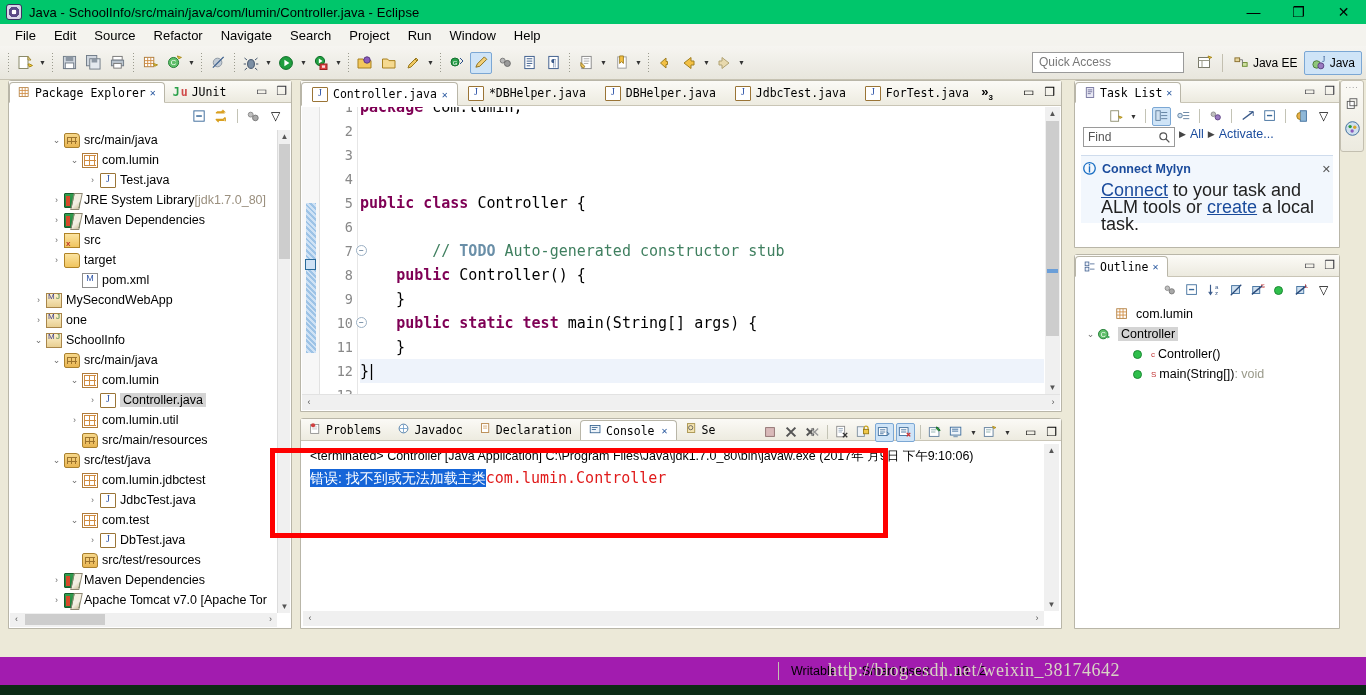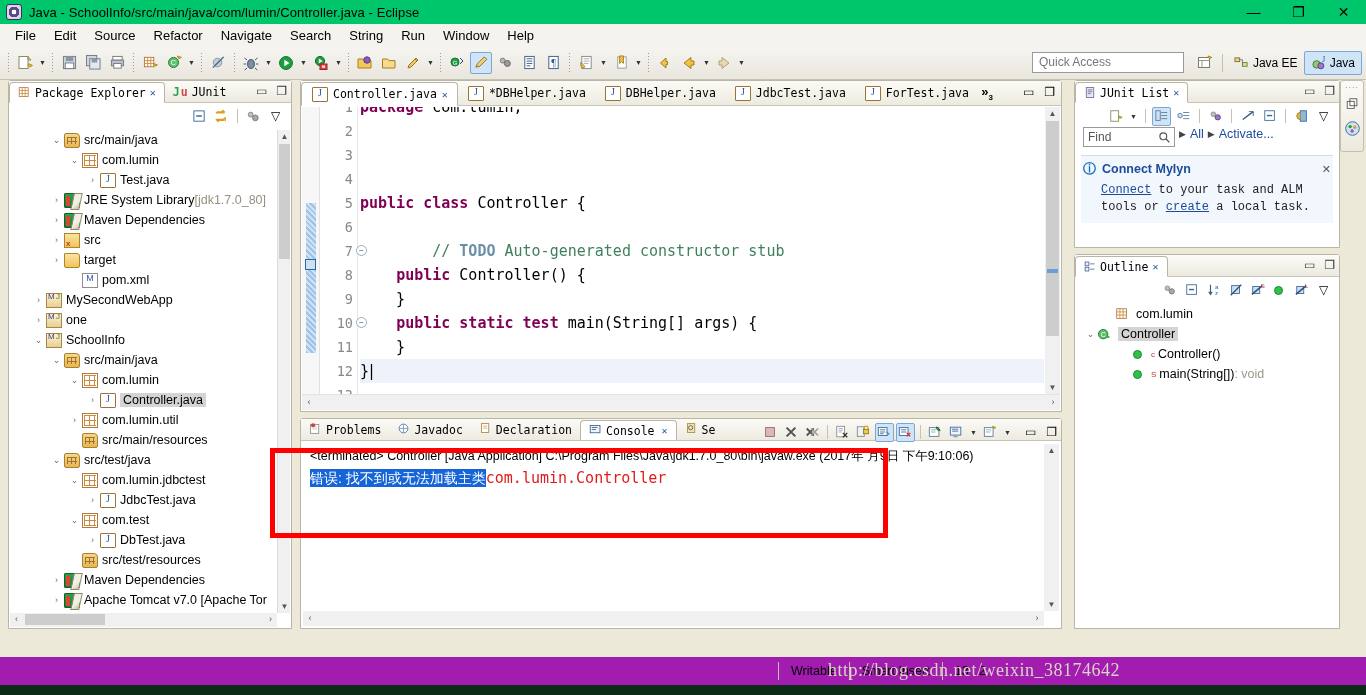"String" span { text: String -> Project }
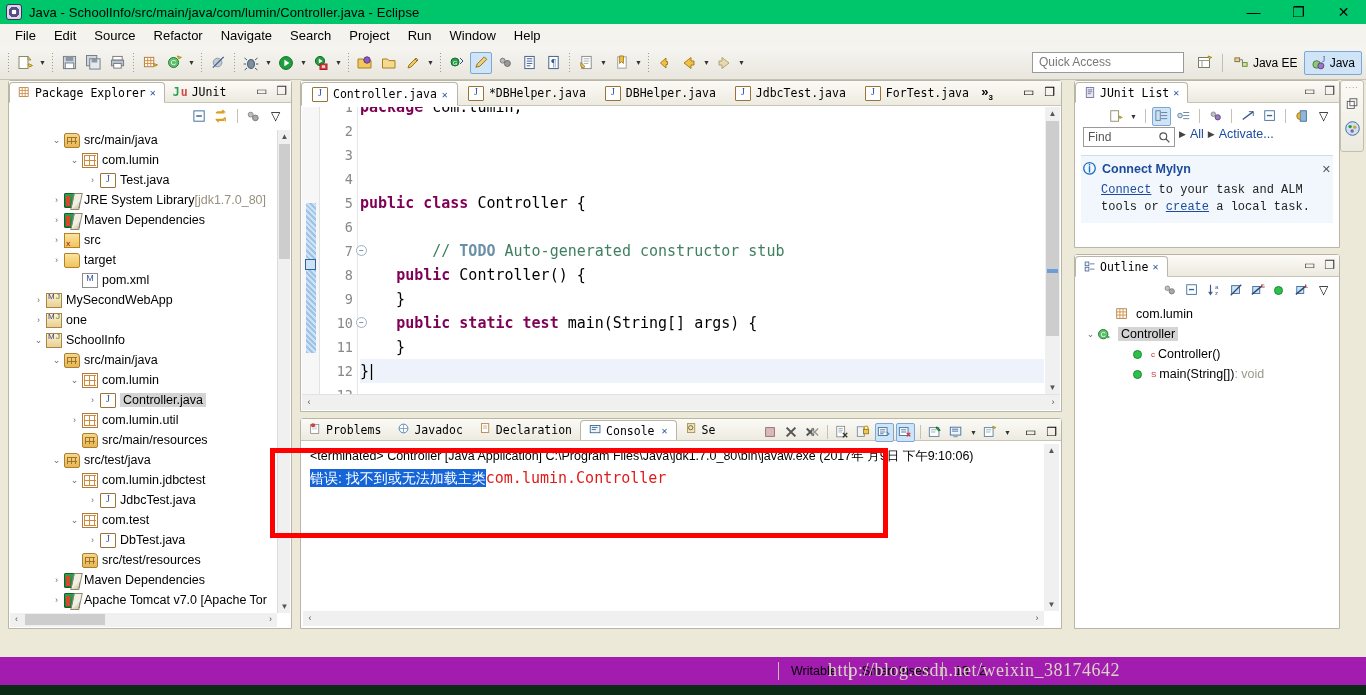"JUnit List" span { text: JUnit -> Task }
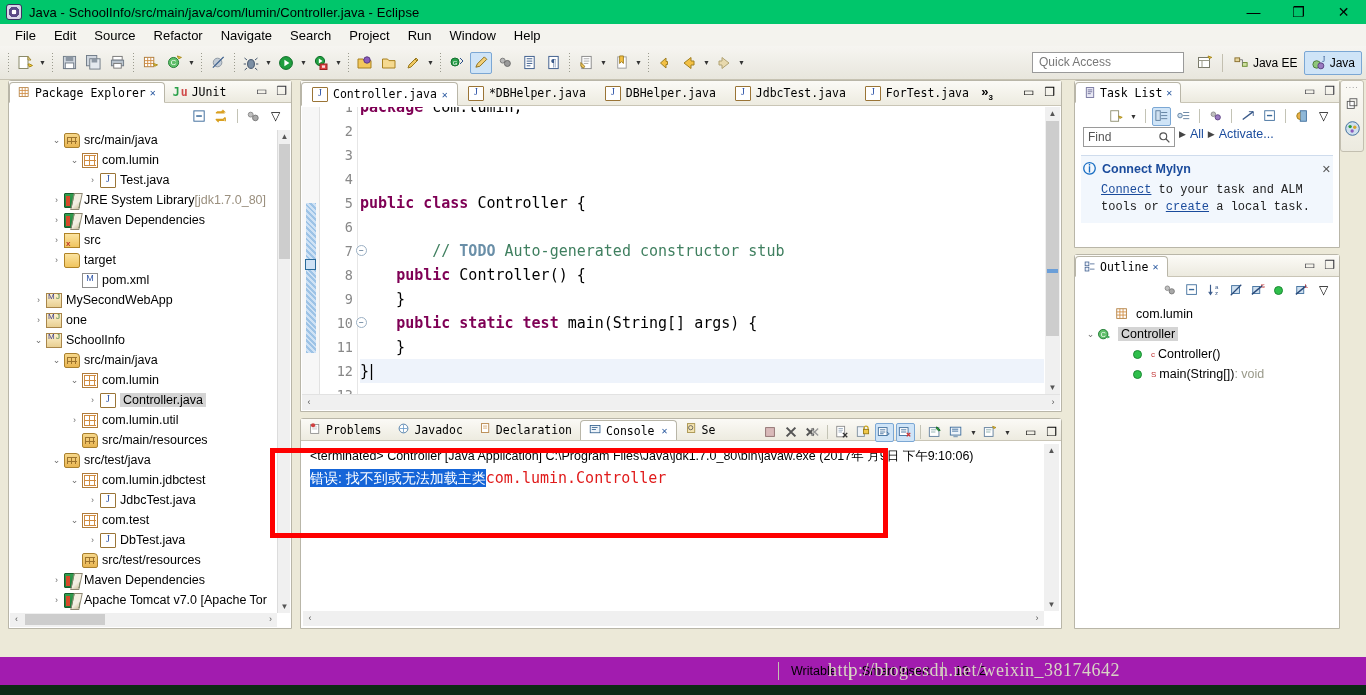"Connect to your task and" #mylyn .bd { font-family: Liberation Mono, monospace -> none; font-size: 12px -> 18px }
